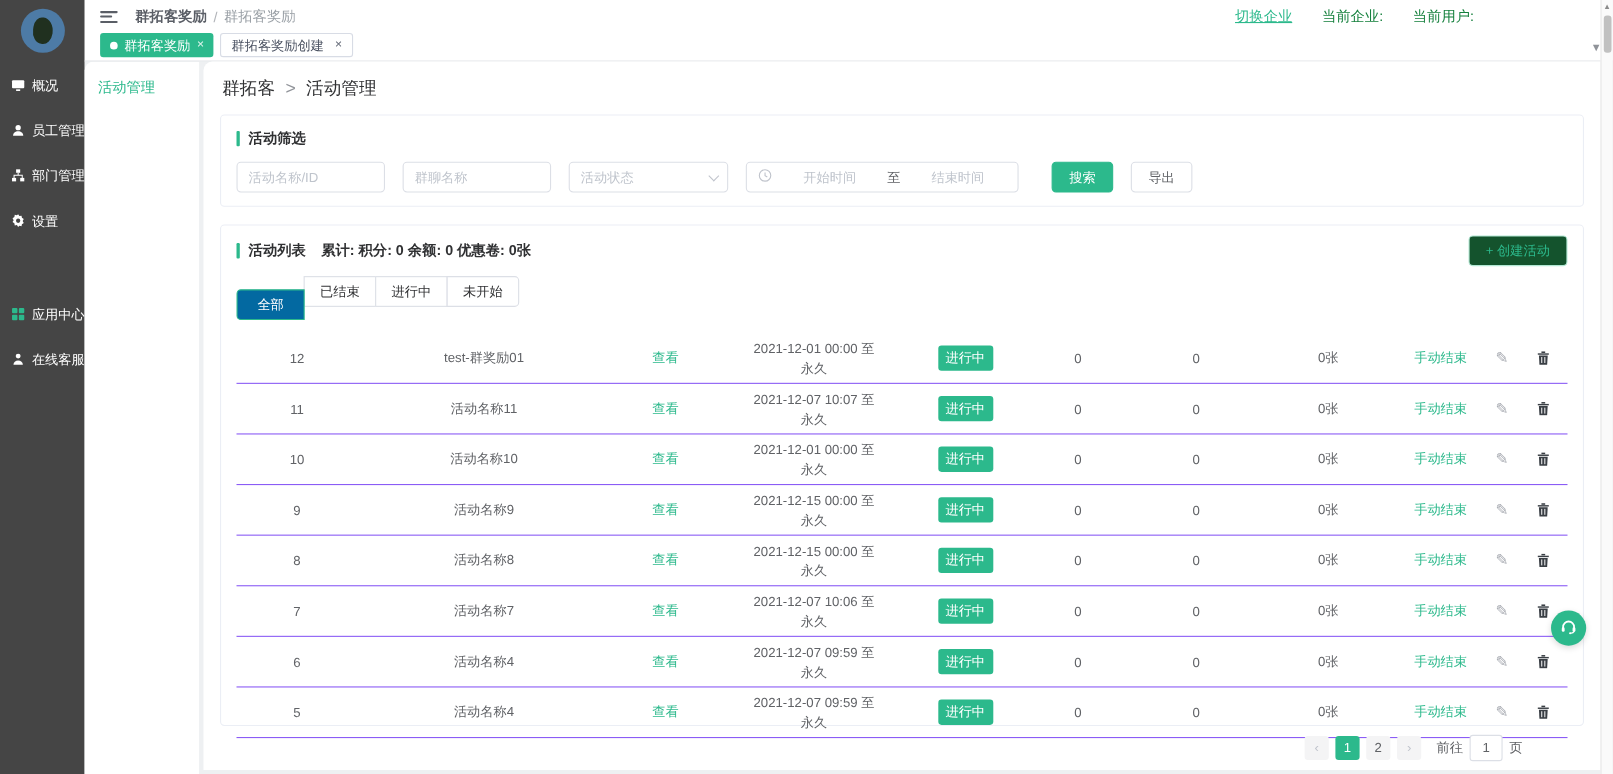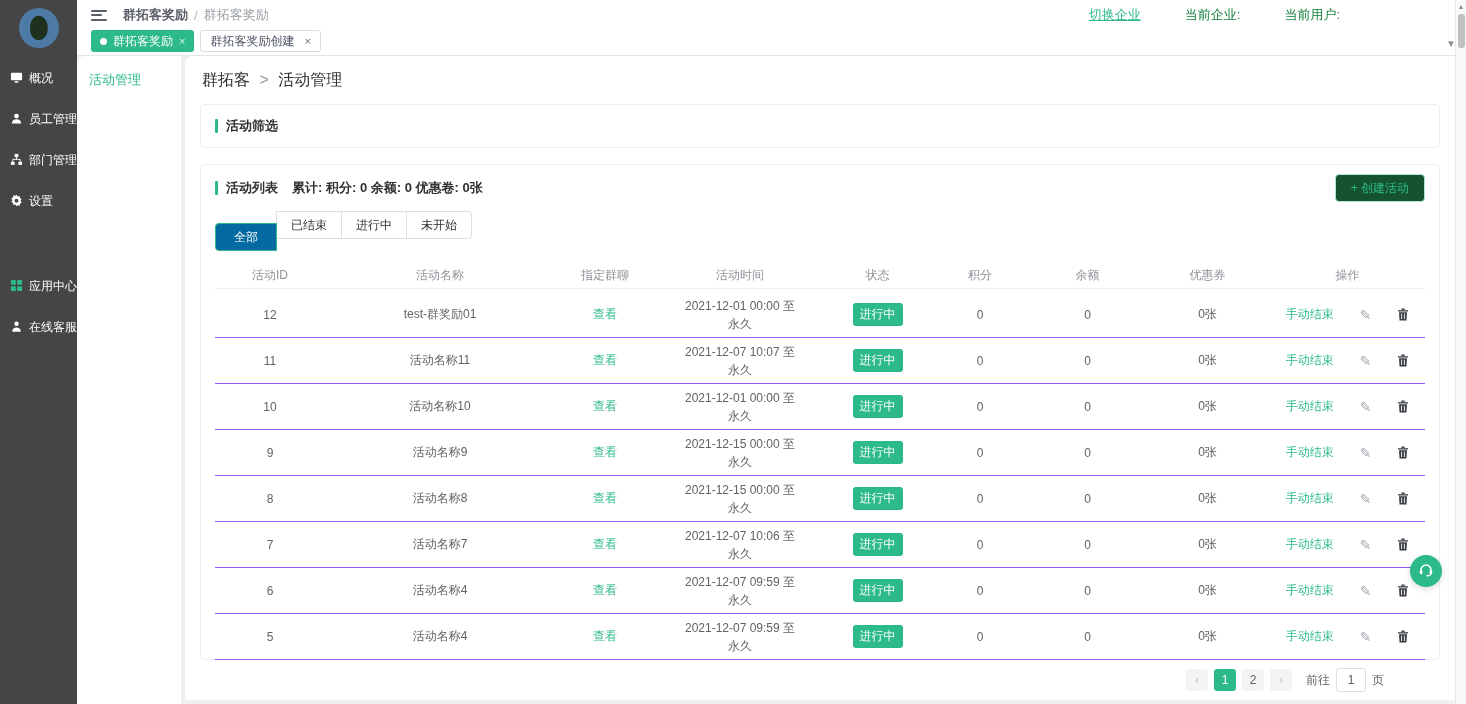"切换企业" .top-right { gap: 44px -> 27px }
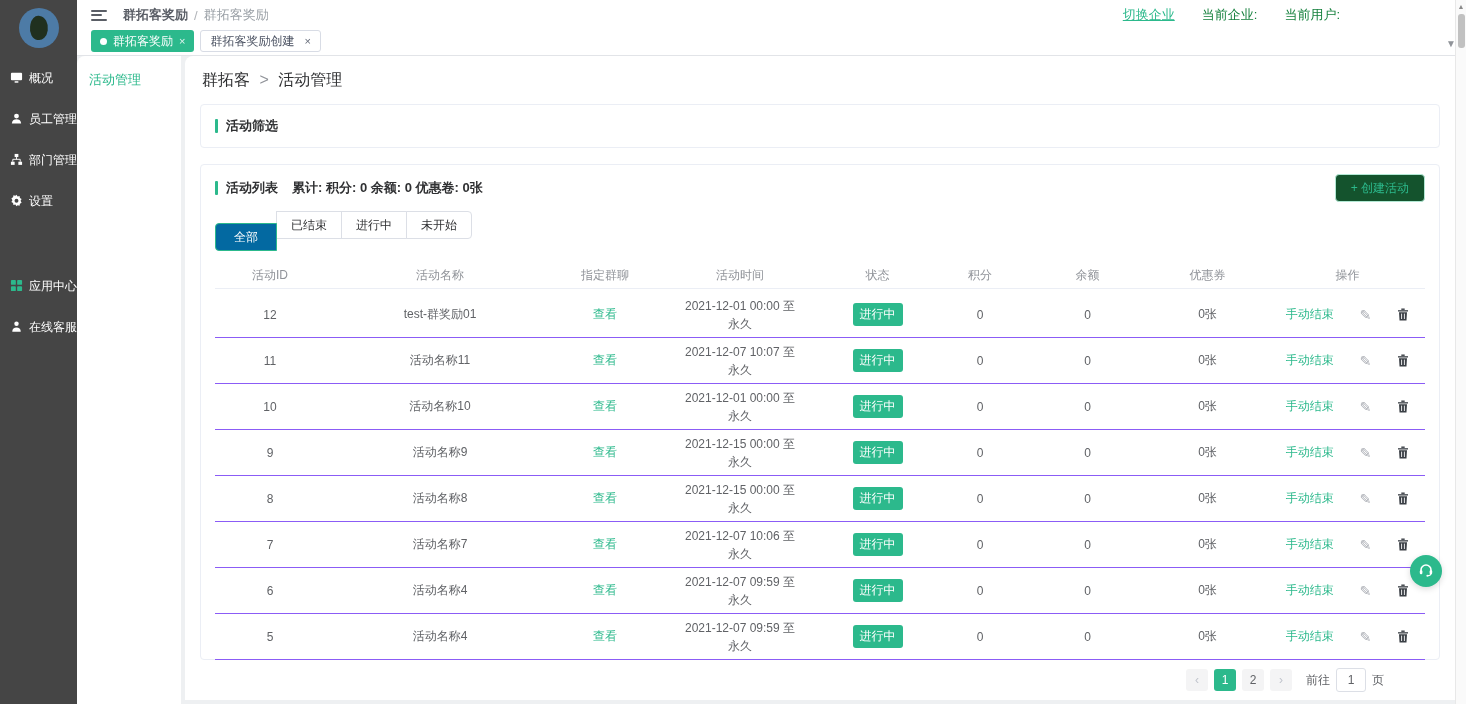"活动名称/ID" div.filter-row { html: none -> <div> <input> <input> <div> <span>活动状态</span> <span></span> </div> <div> <span> <svg> <circle></circle> <path></path> </svg> </span> <span>开始时间</span> <span>至</span> <span>结束时间</span> </div> <button>搜索</button> <button>导出</button> </div> }
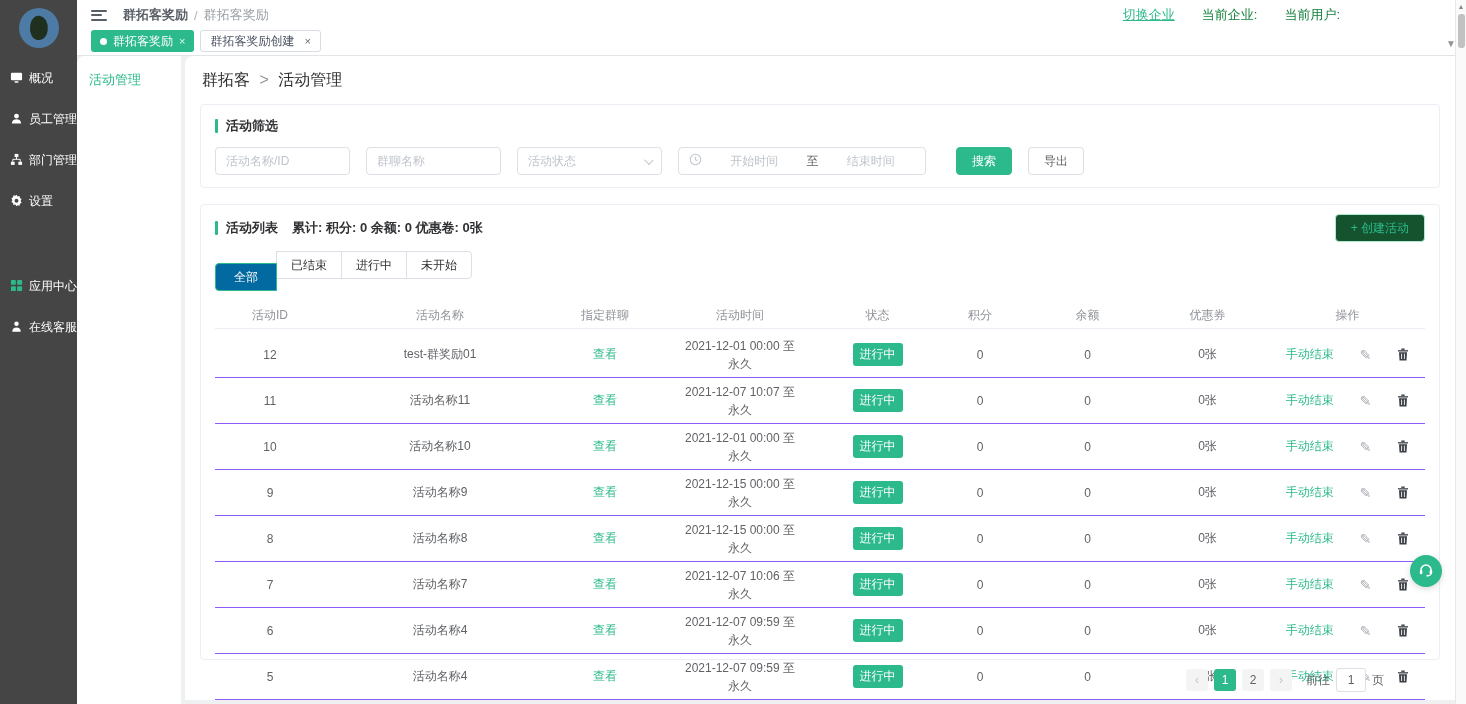"活动ID" div.tr { html: <div> <div>活动ID</div> <div>活动名称</div> <div>指定群聊</div> <div>活动时间</div> <div>状态</div> <div>积分</div> <div>余额</div> <div>优惠券</div> <div>操作</div> </div> -> none }
